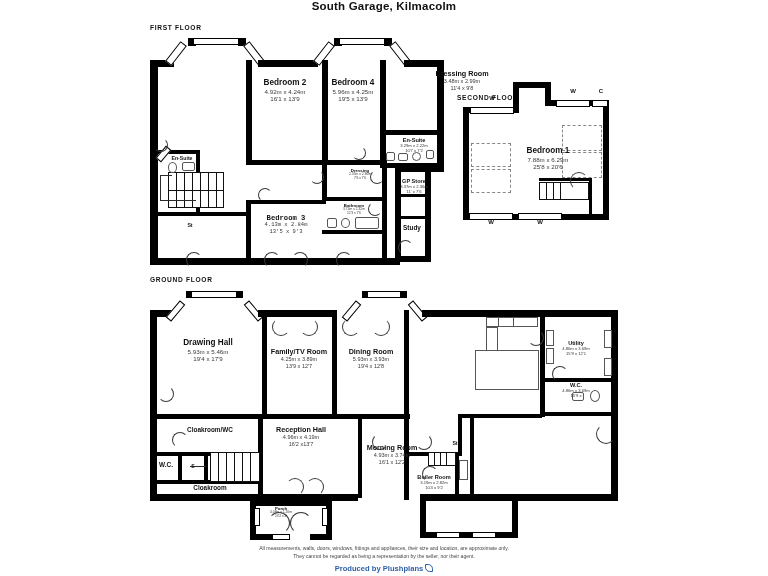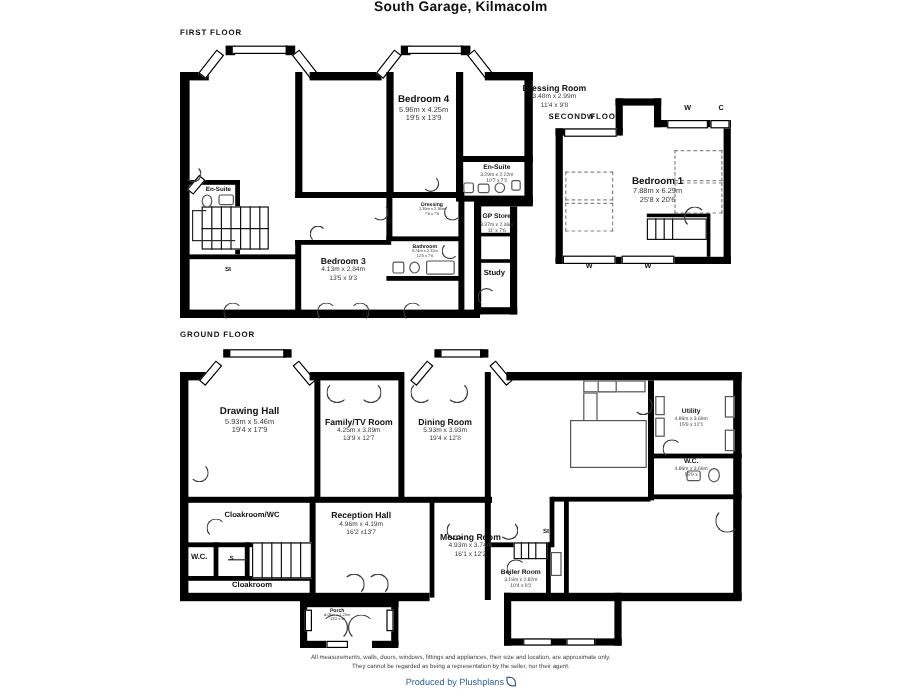"Bedroom 2" div.room { html: none -> <div> <div>Bedroom 2</div> <div>4.92m x 4.24m</div> <div>16'1 x 13'9</div> </div> }
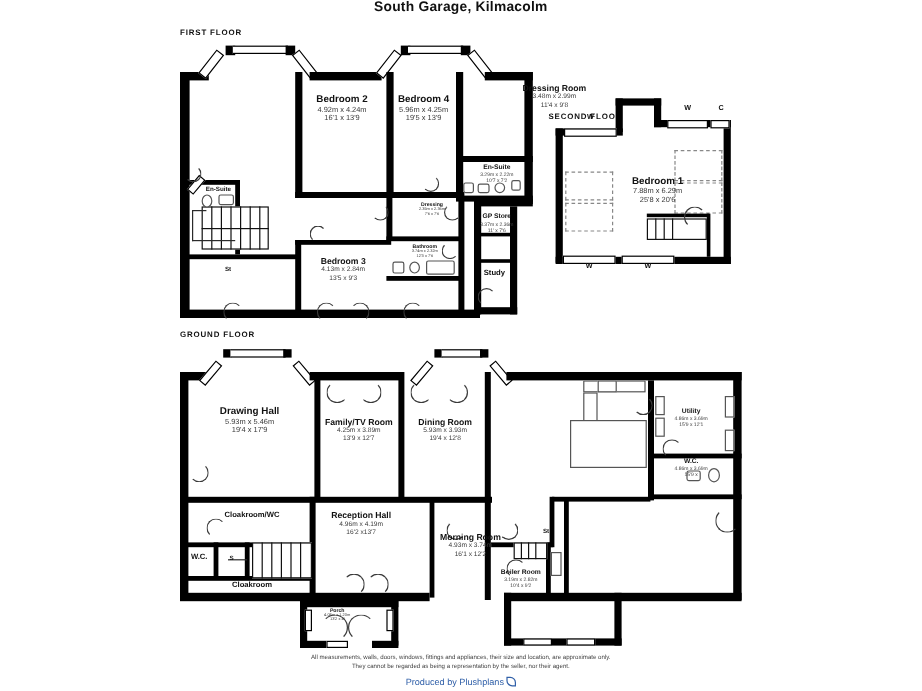"Bedroom 3" div.room { font-family: none -> Liberation Mono, monospace }
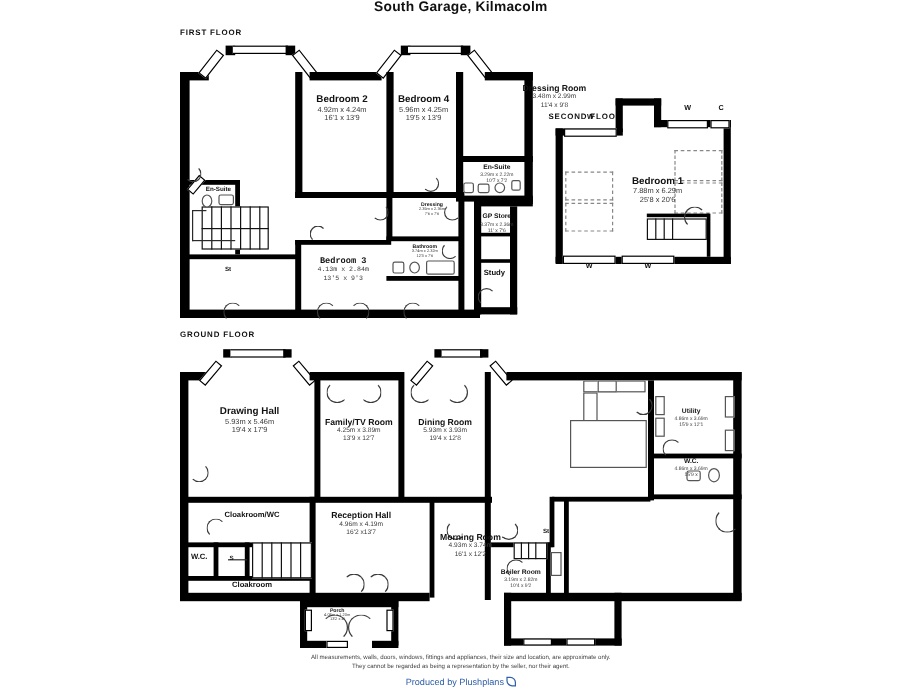"Produced by Plushplans" #footer .brand { font-weight: normal -> bold }
